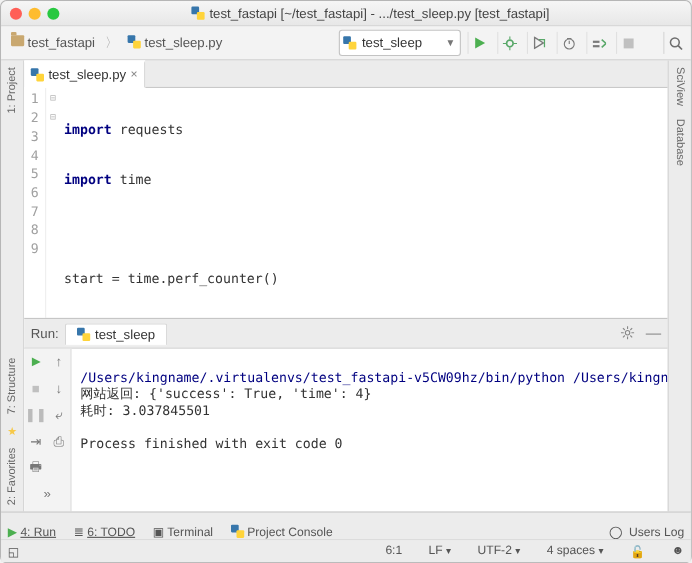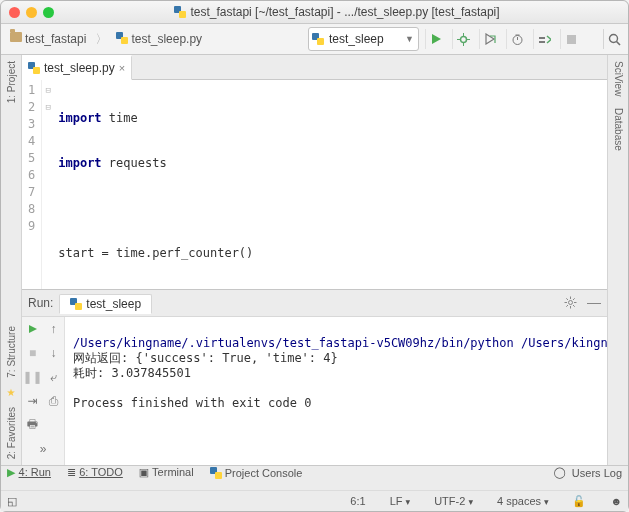"import time" div { order: before "import requests" -> after "import requests" }
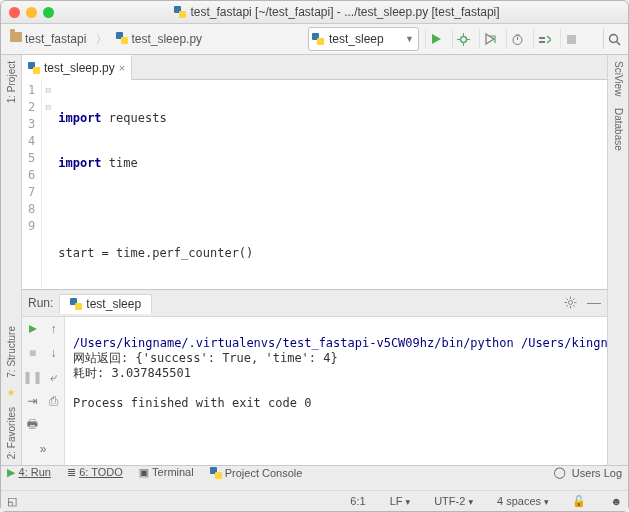"▶ 4: Run" .bottombar { align-items: flex-start -> flex-end }
